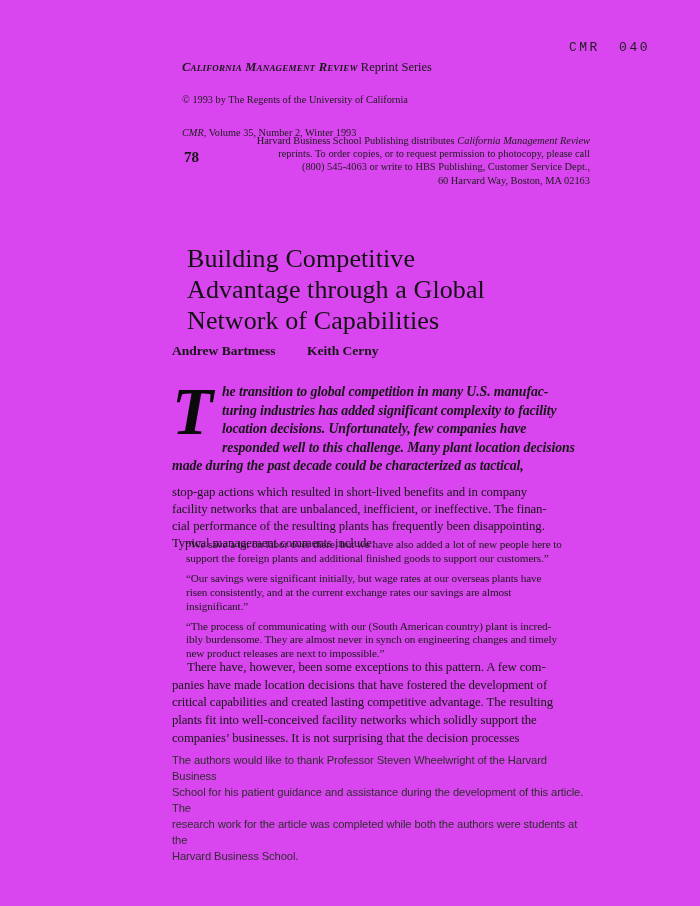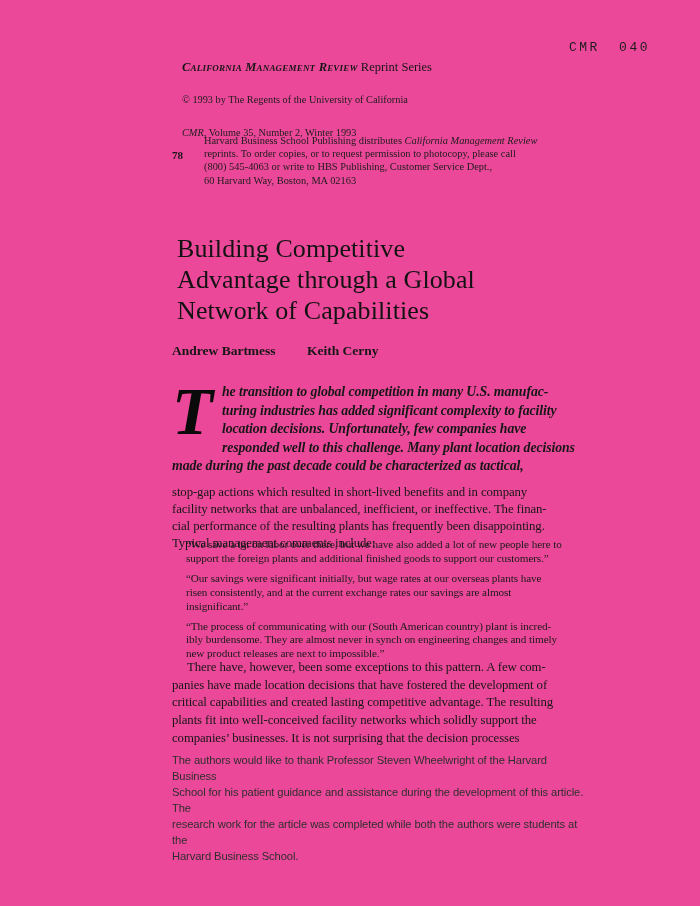"CMR 040" .page { background: #ec4899 -> #d946ef }
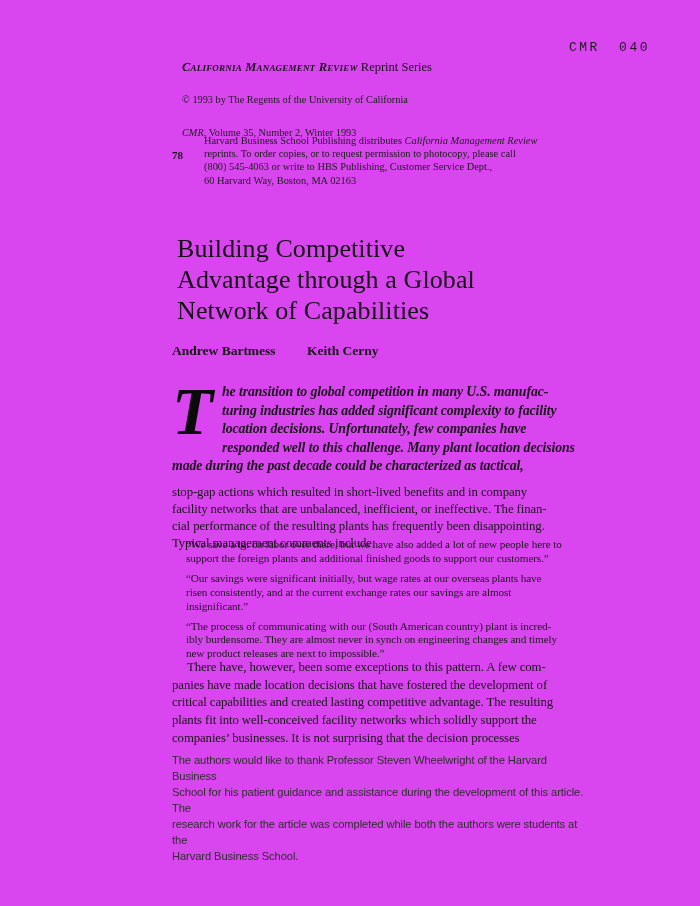"Harvard Business School Publishing" .distribution { text-align: left -> right }
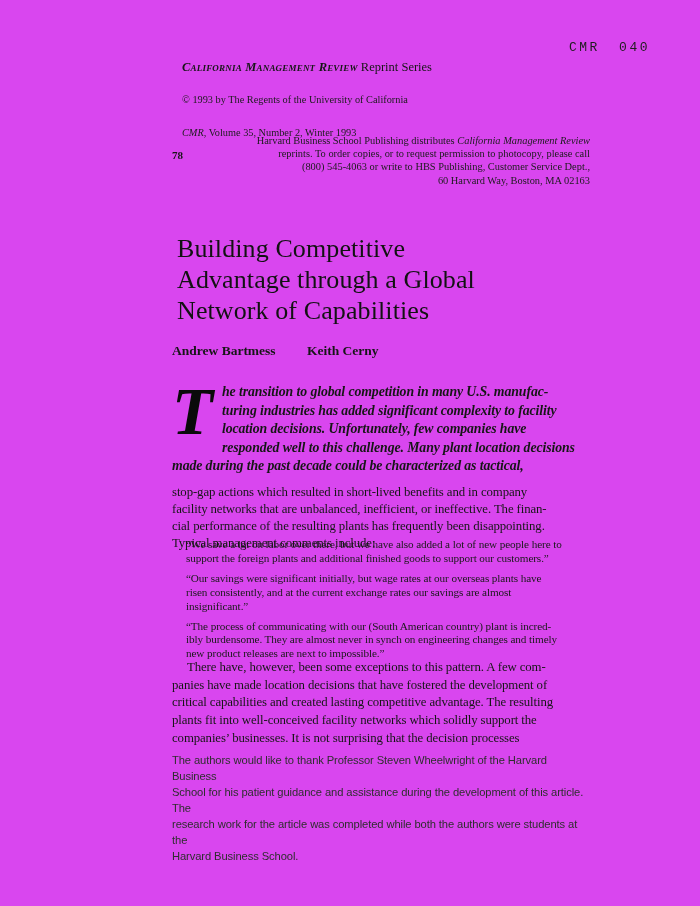"78" .page-number { font-size: 11px -> 15px; left: 172px -> 184px }
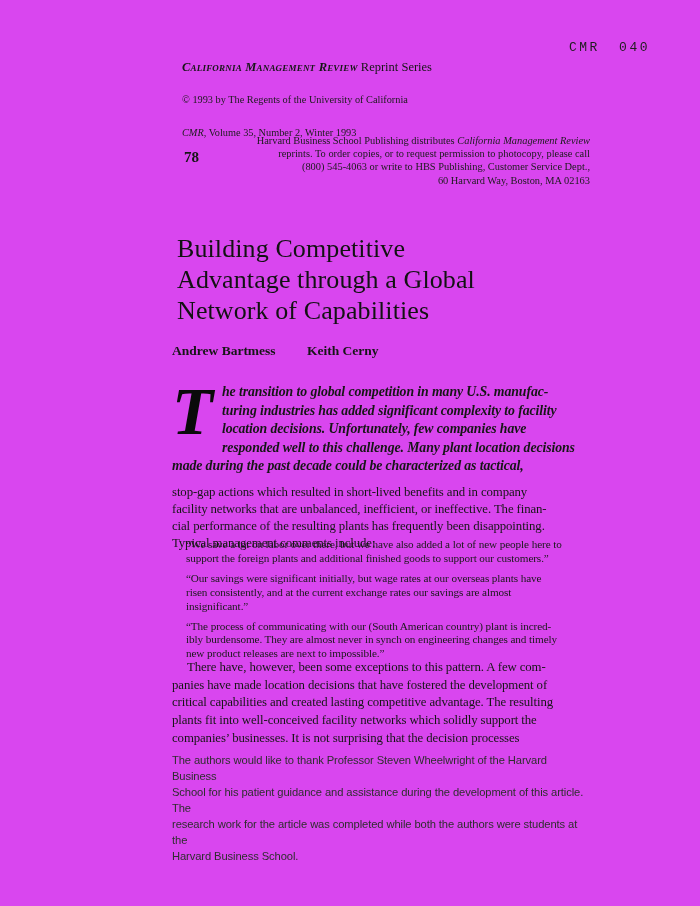"Building Competitive" h1.article-title { margin: 6px -> 16px }
